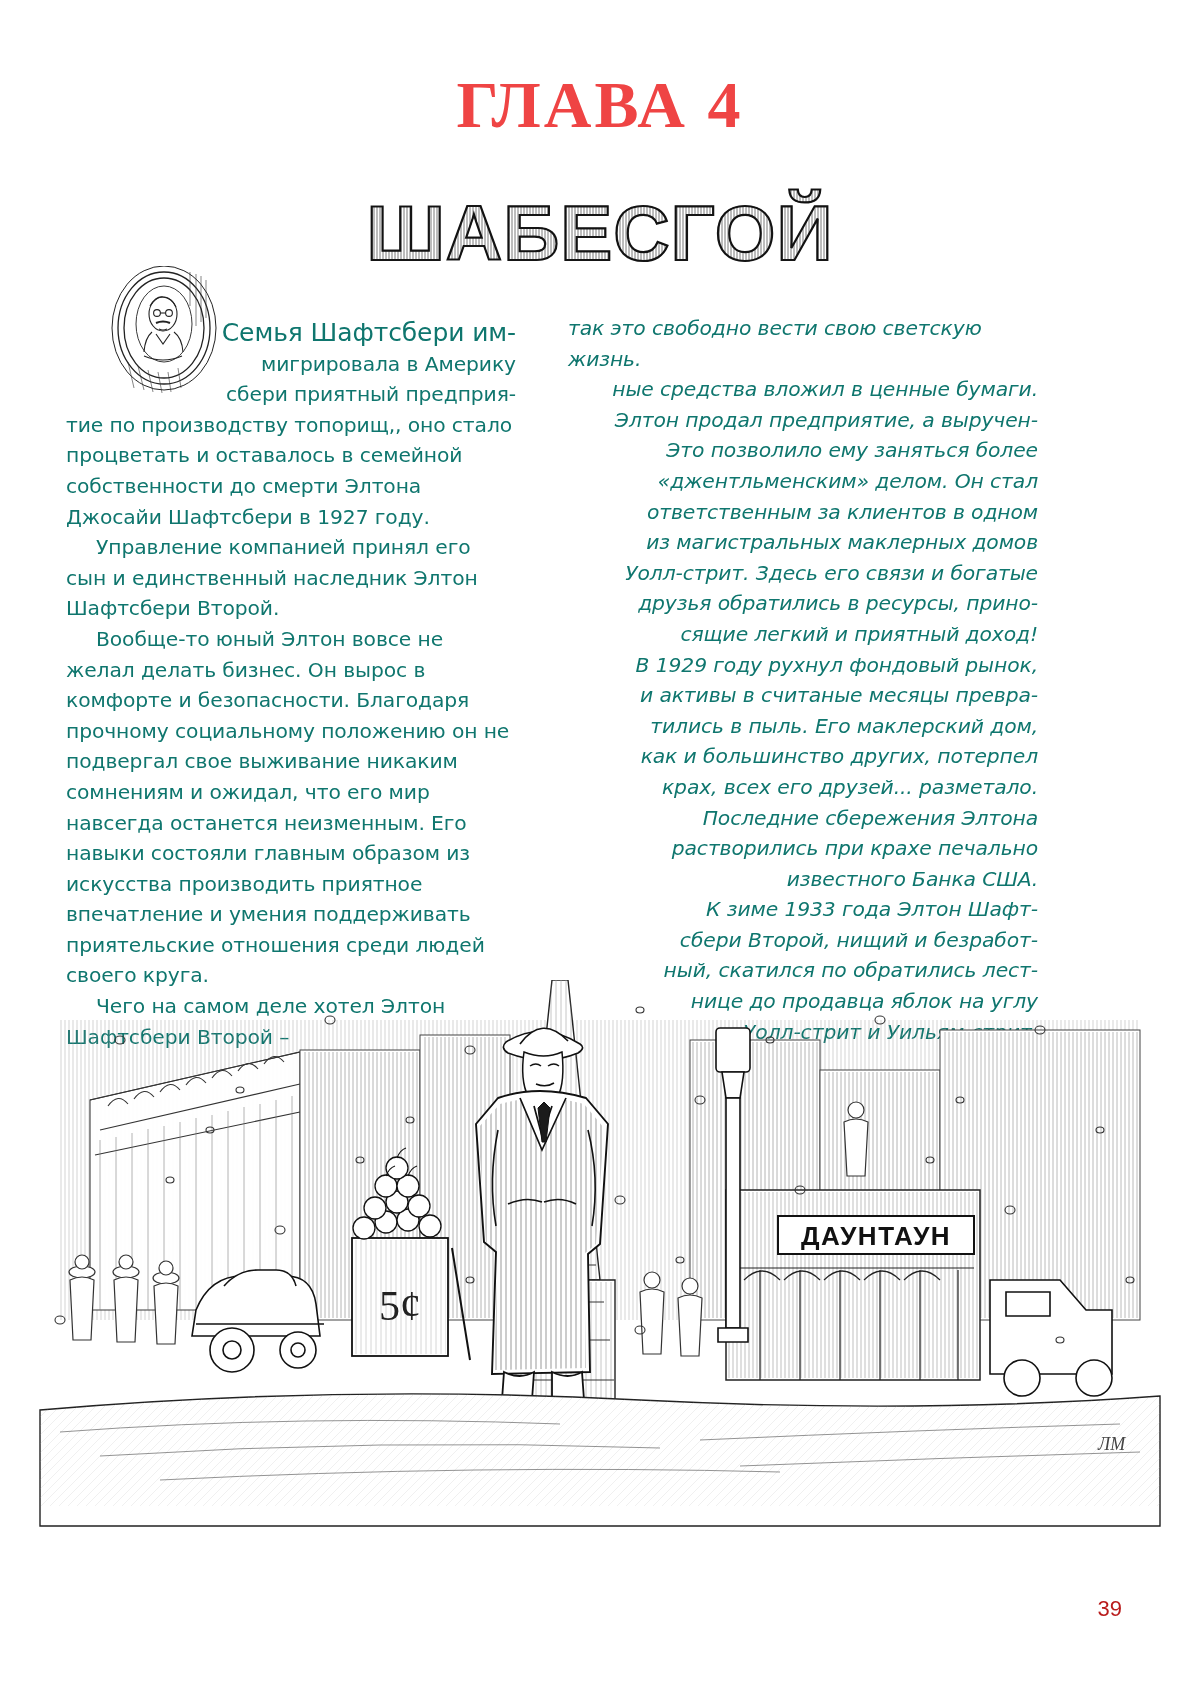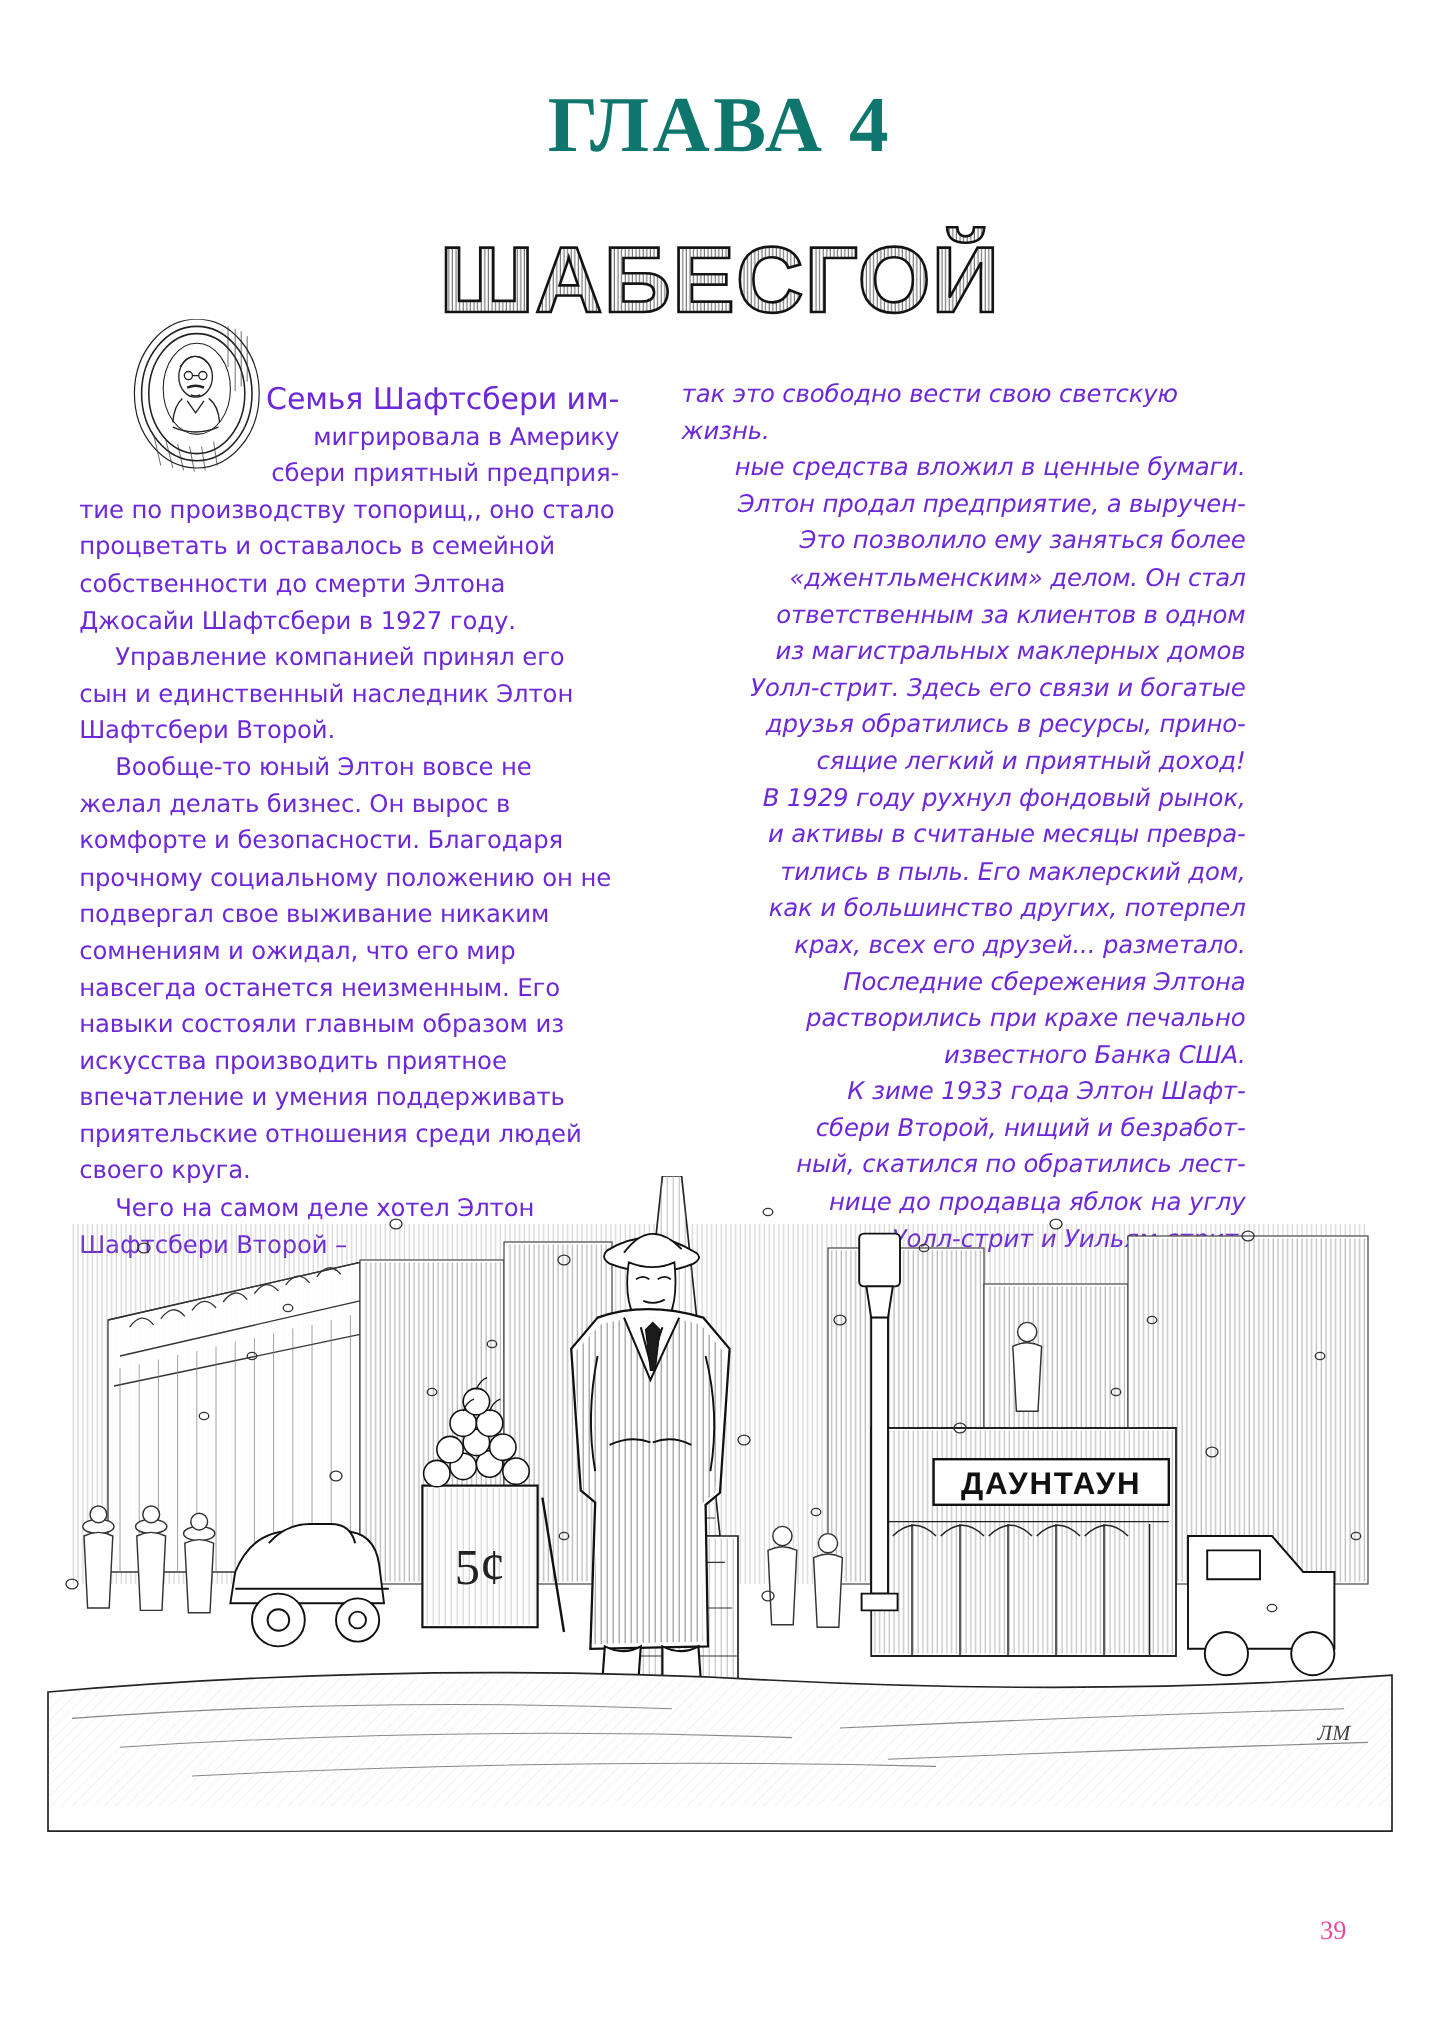"ГЛАВА 4" .chapter-heading { color: #0f766e -> #ef4444 }
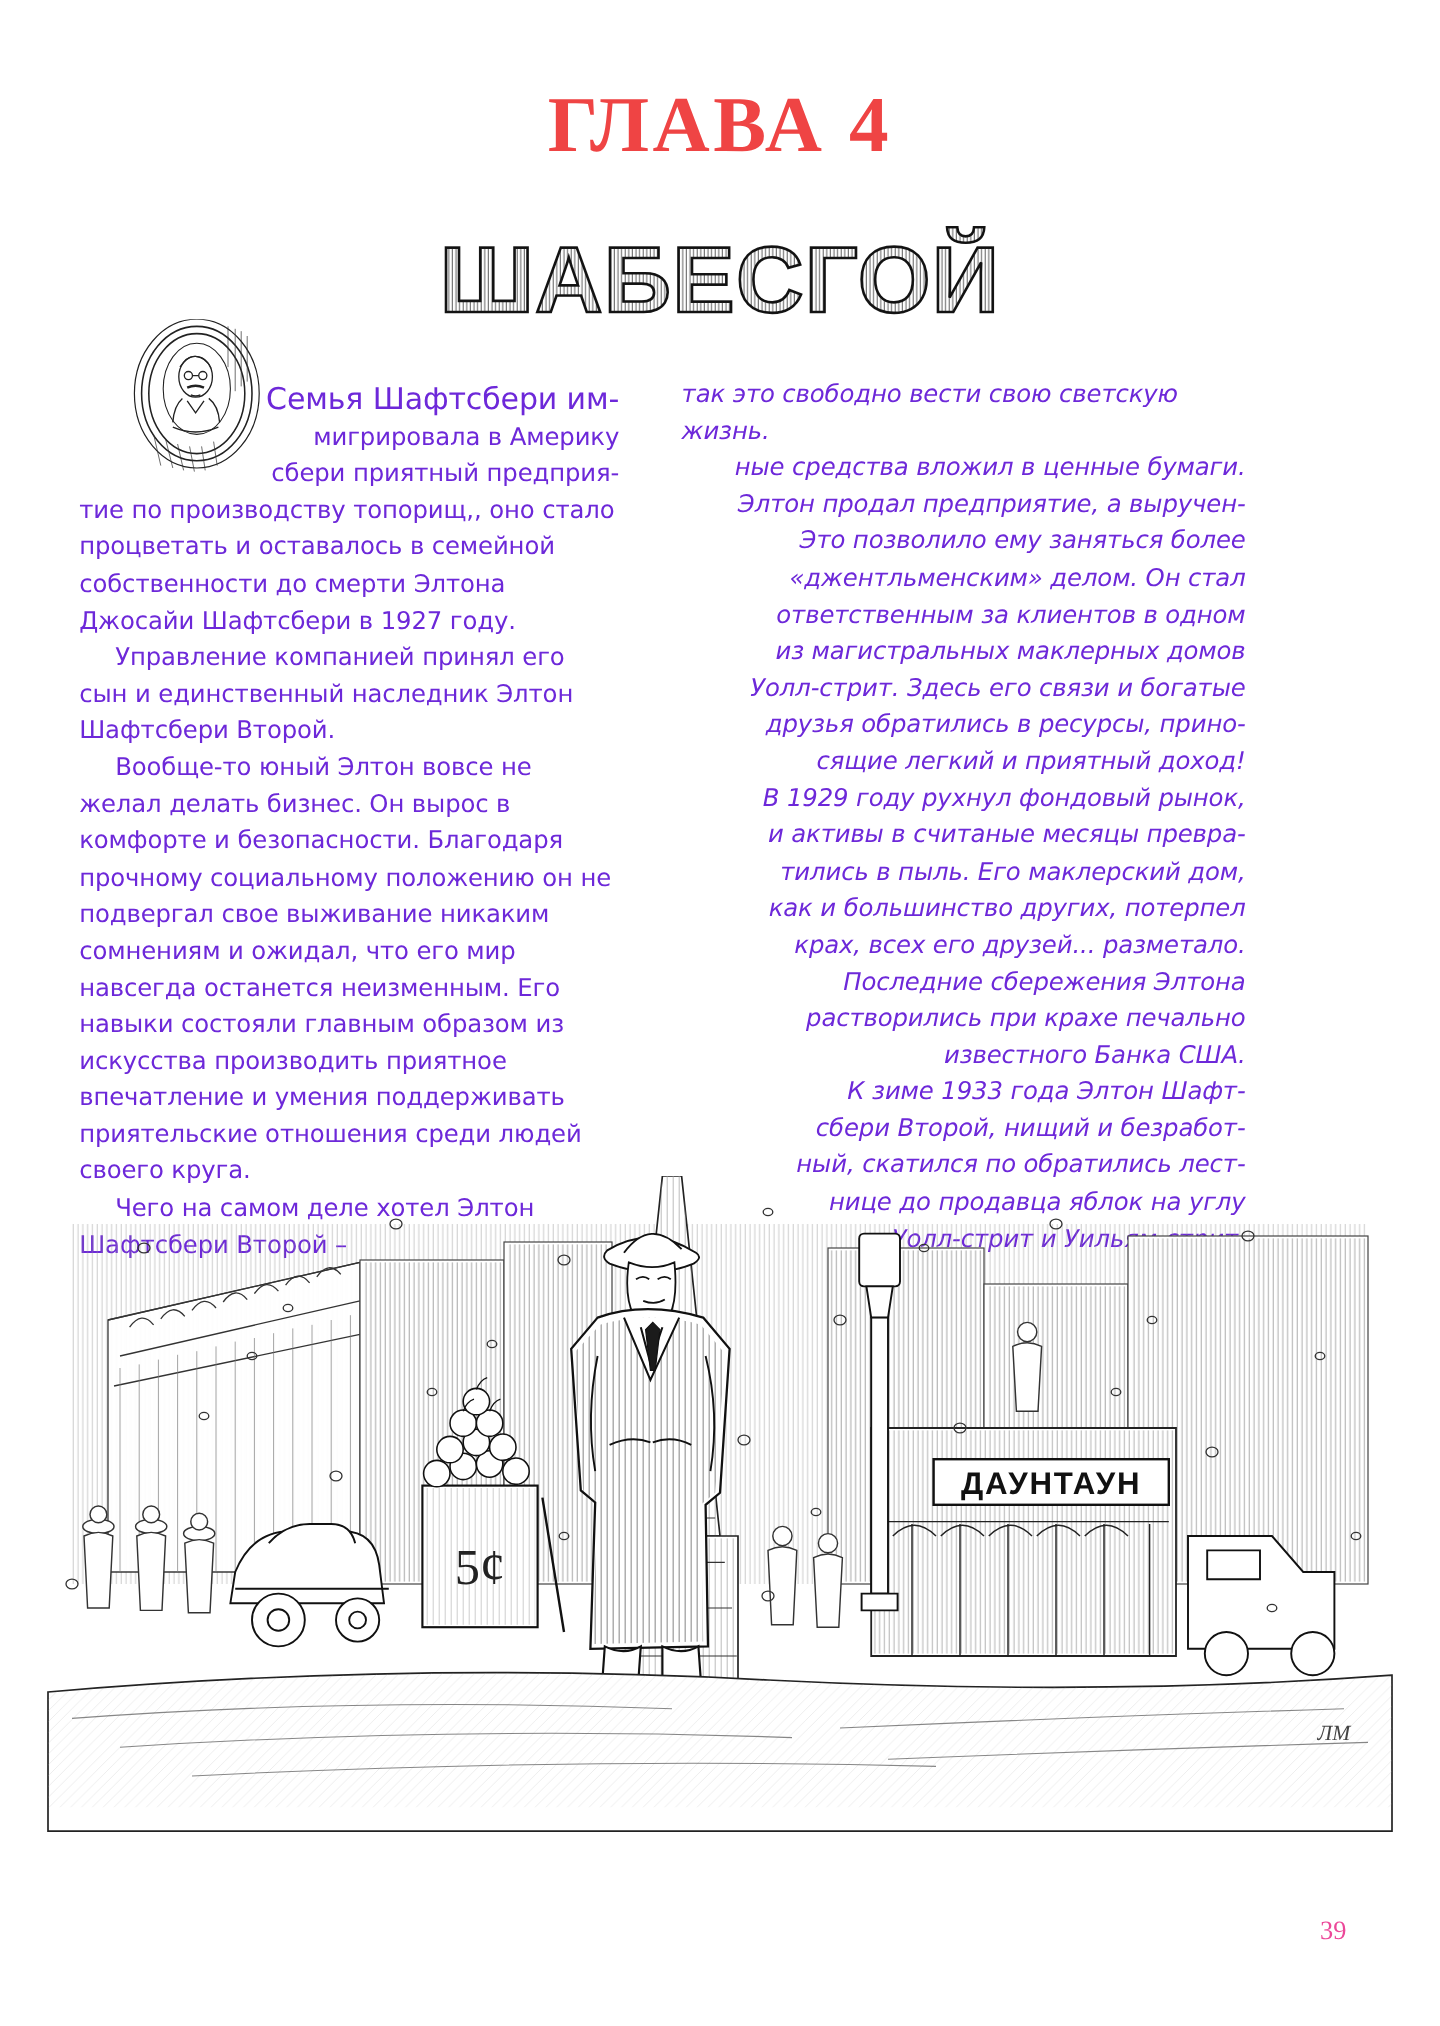"Семья Шафтсбери им-" .col { color: #6d28d9 -> #0f766e }
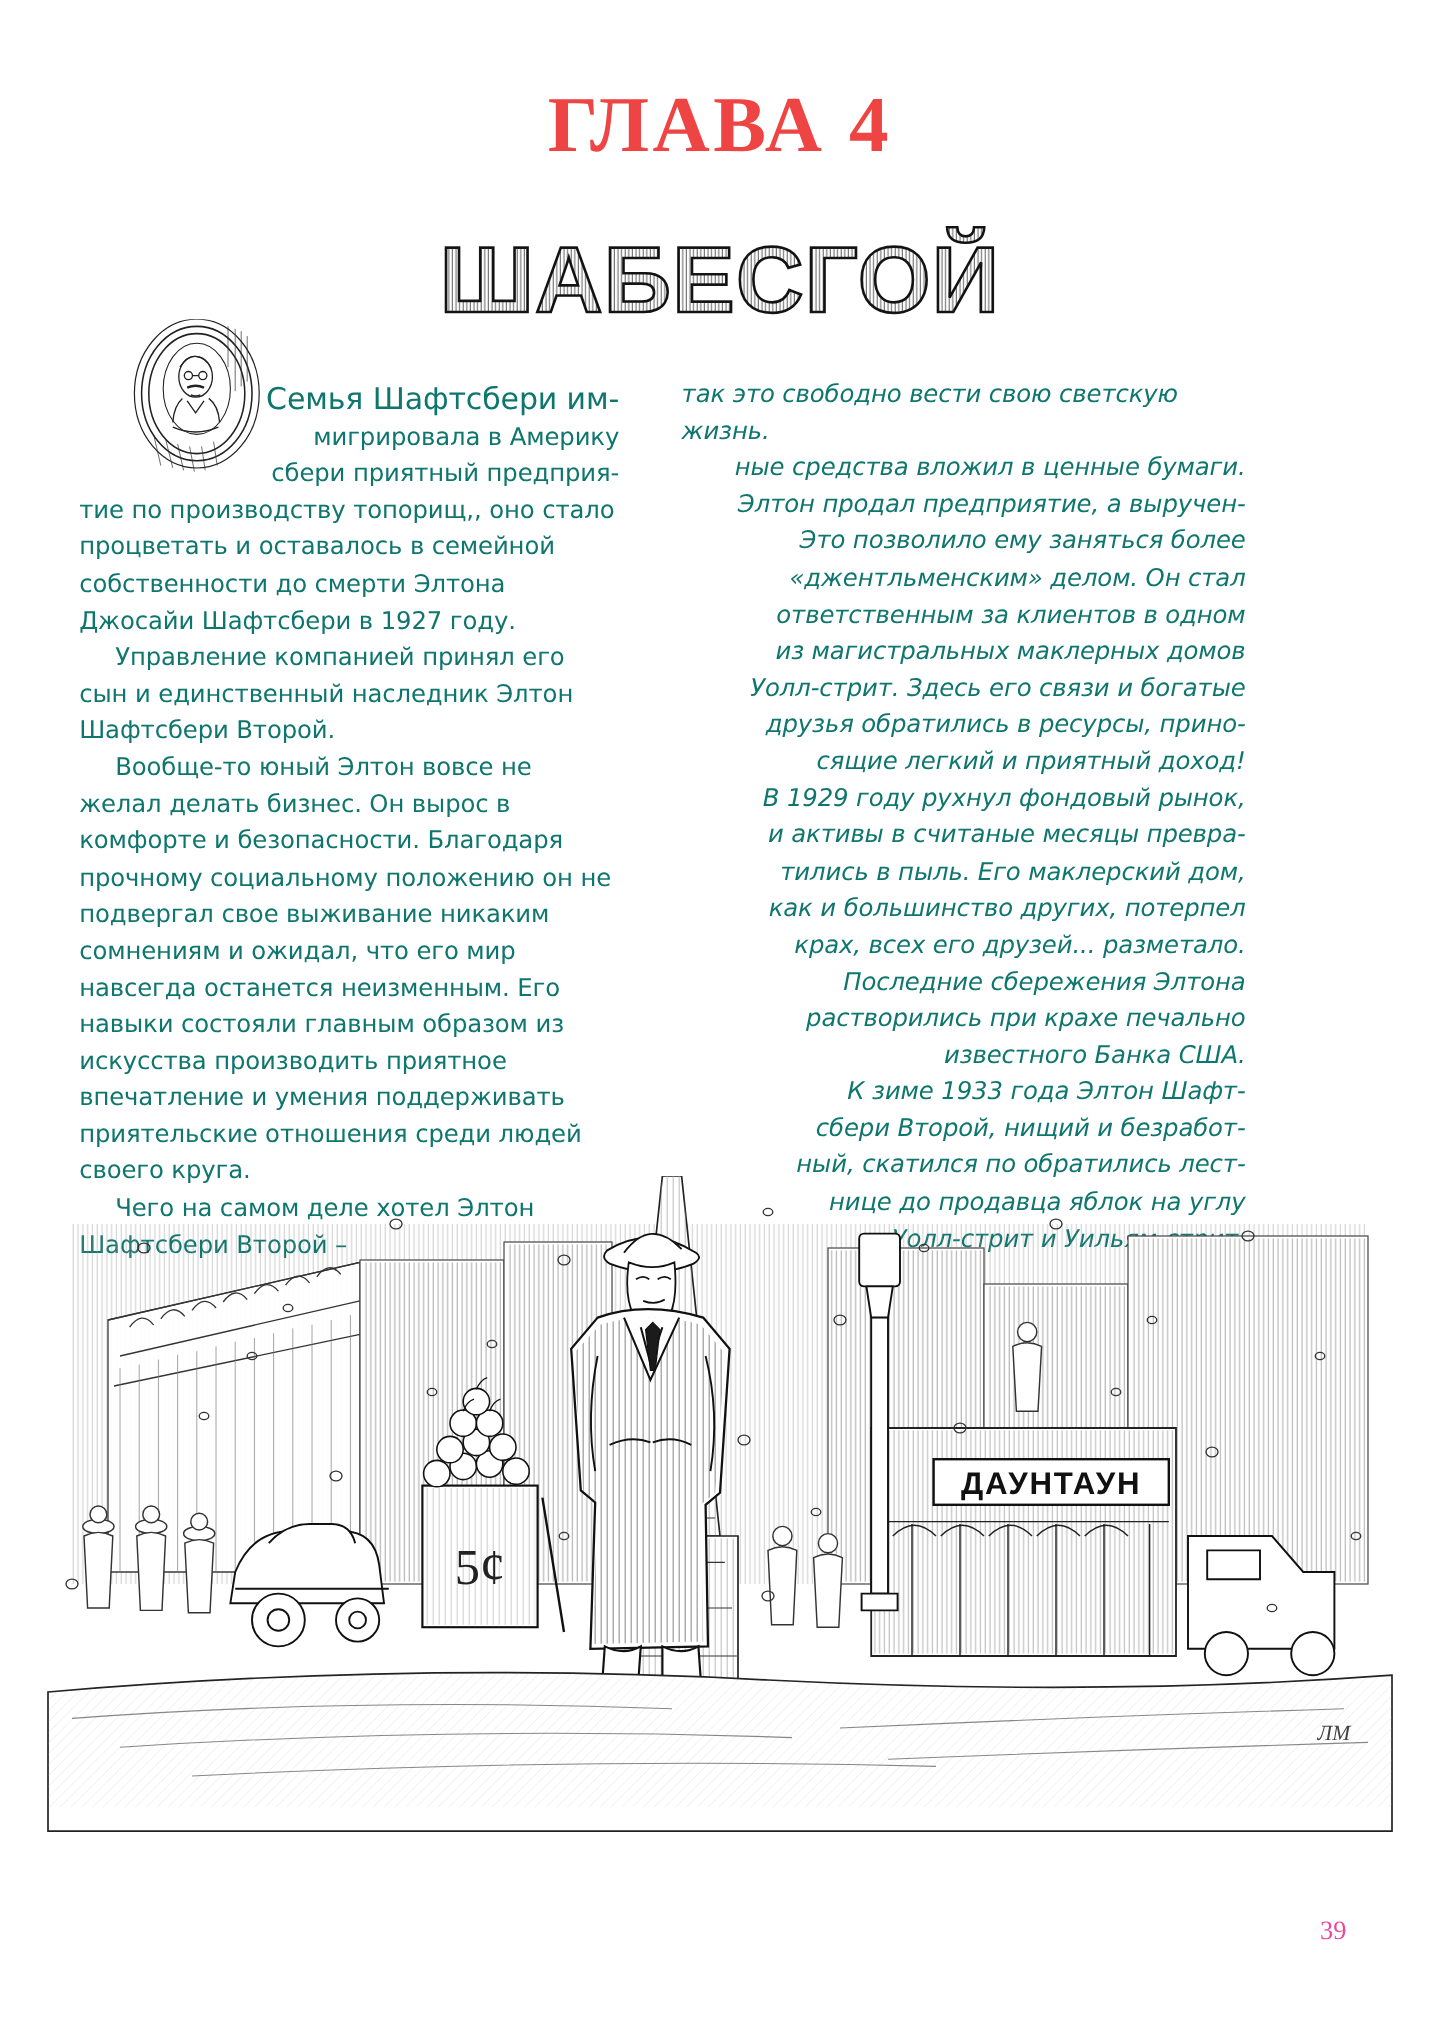"39" .page-number { color: #ec4899 -> #b91c1c; font-family: Liberation Serif, serif -> Liberation Sans, sans-serif }
